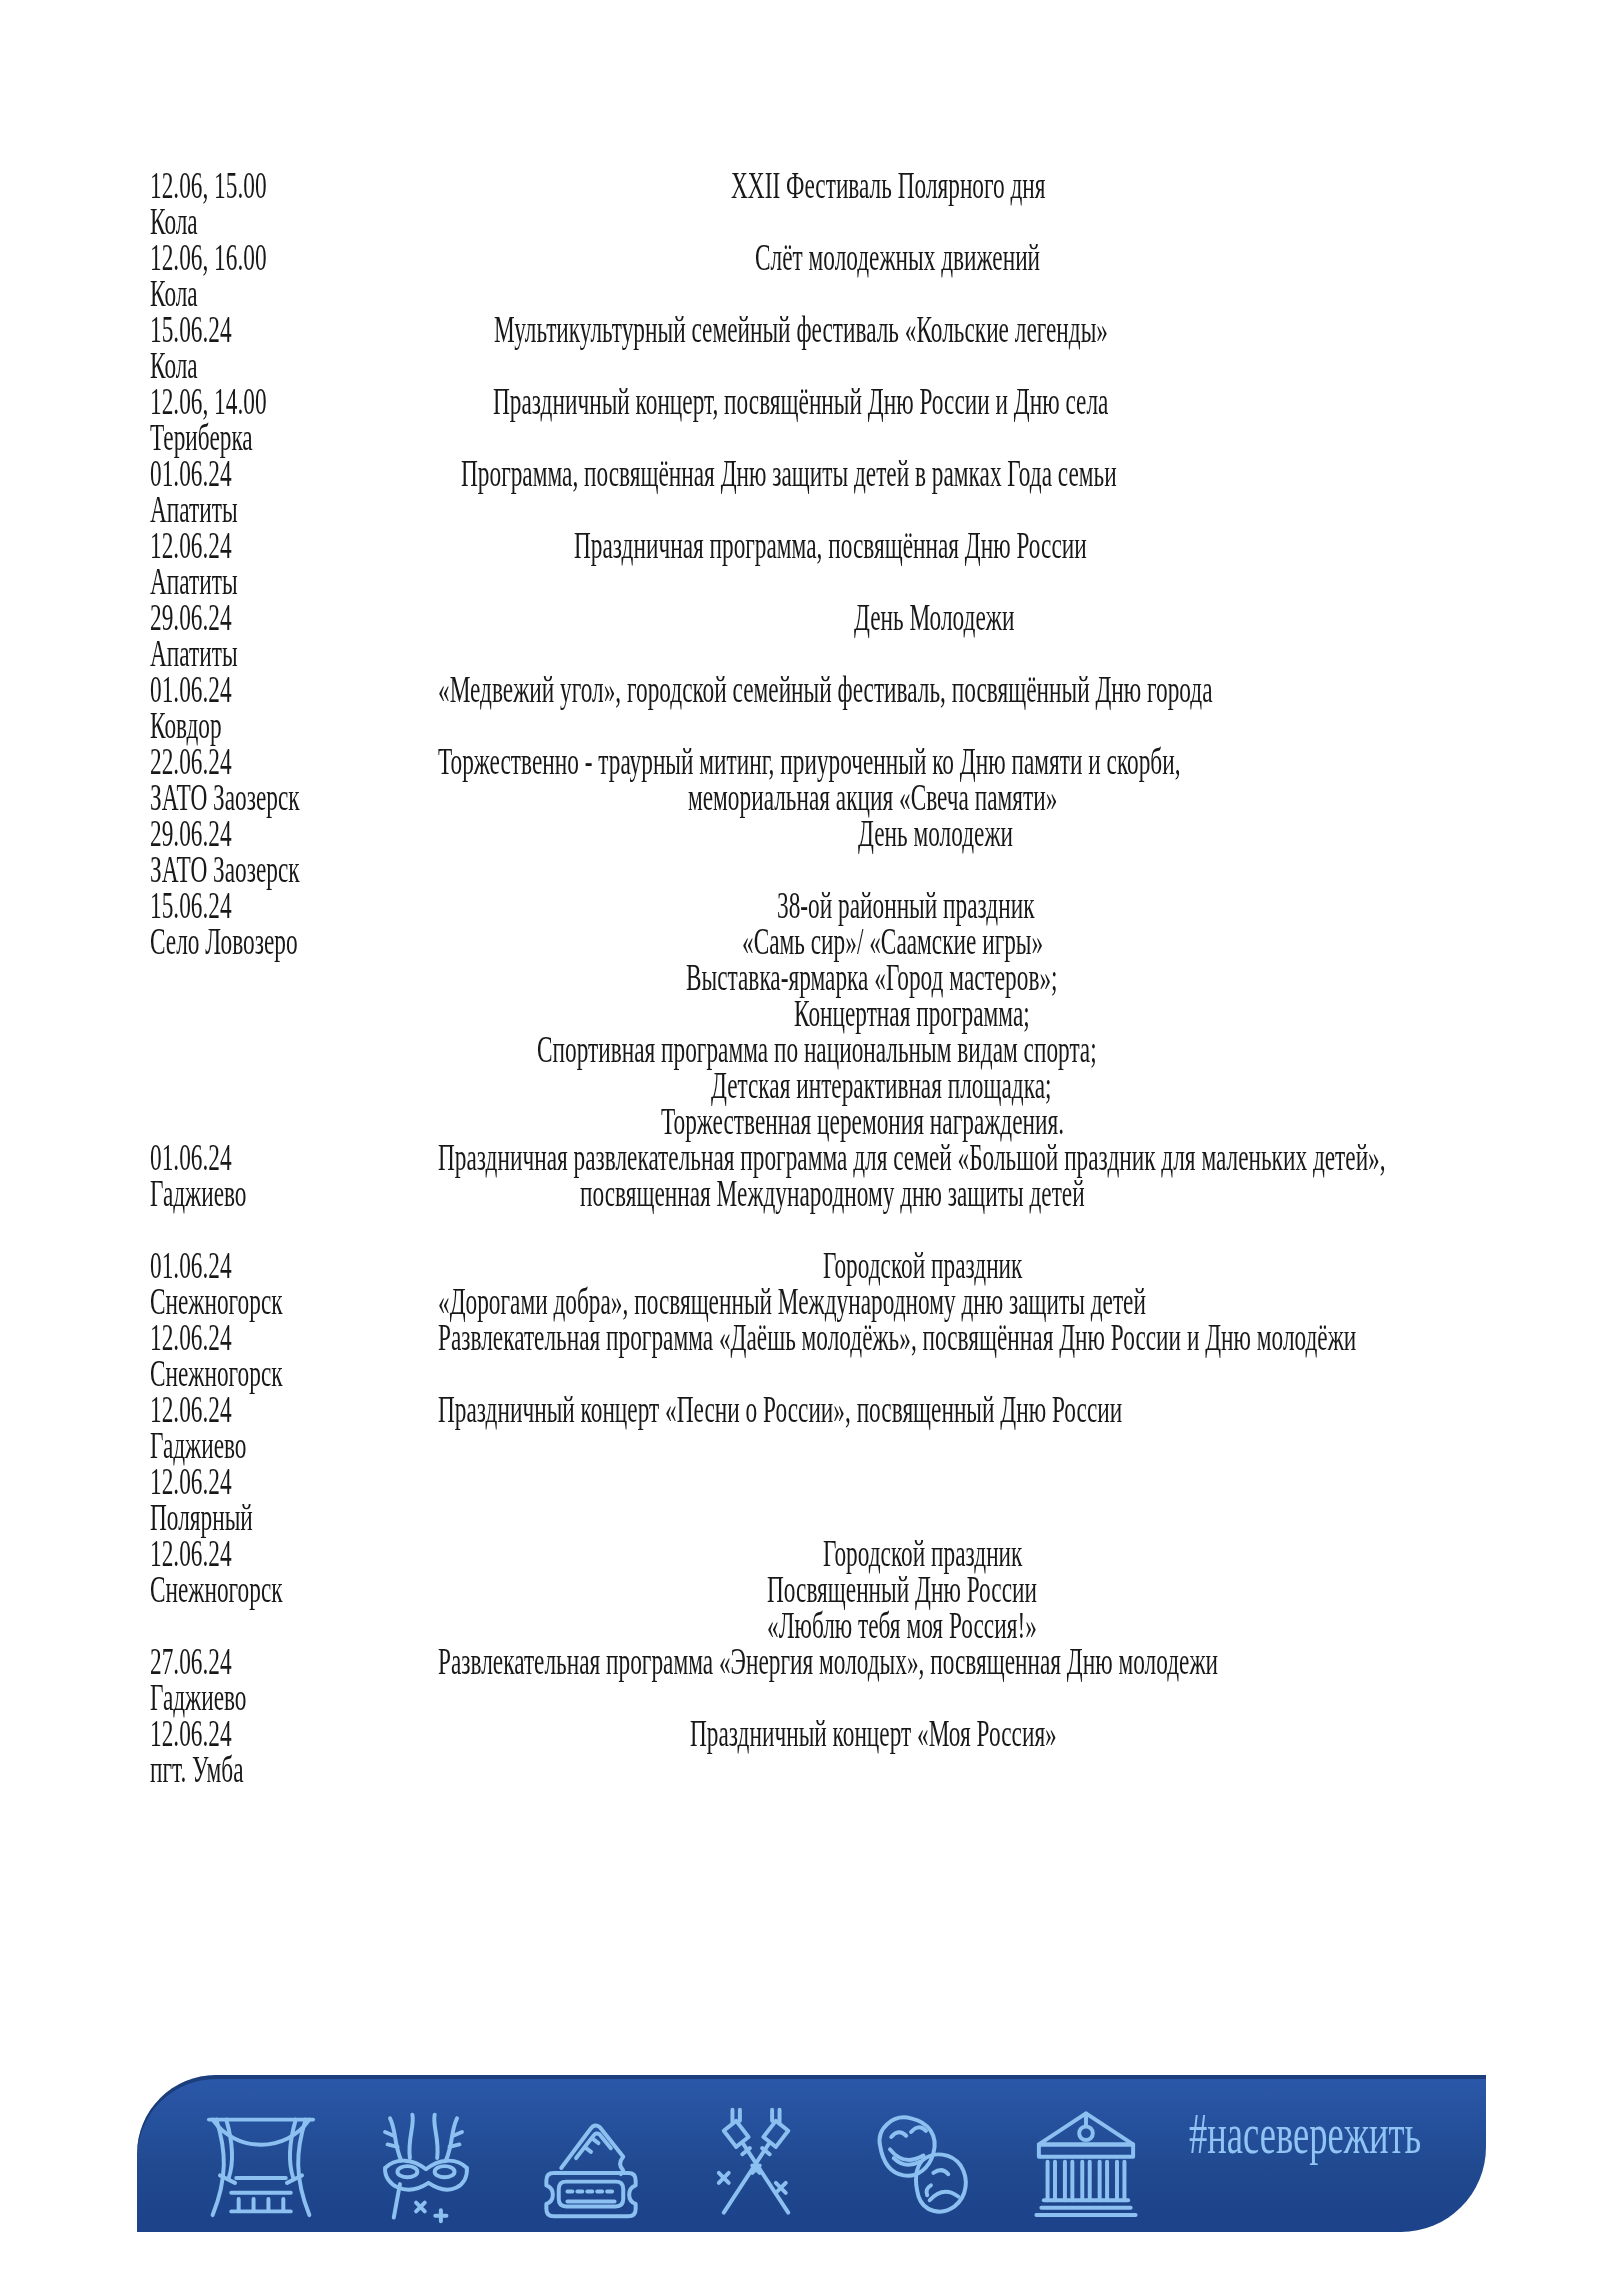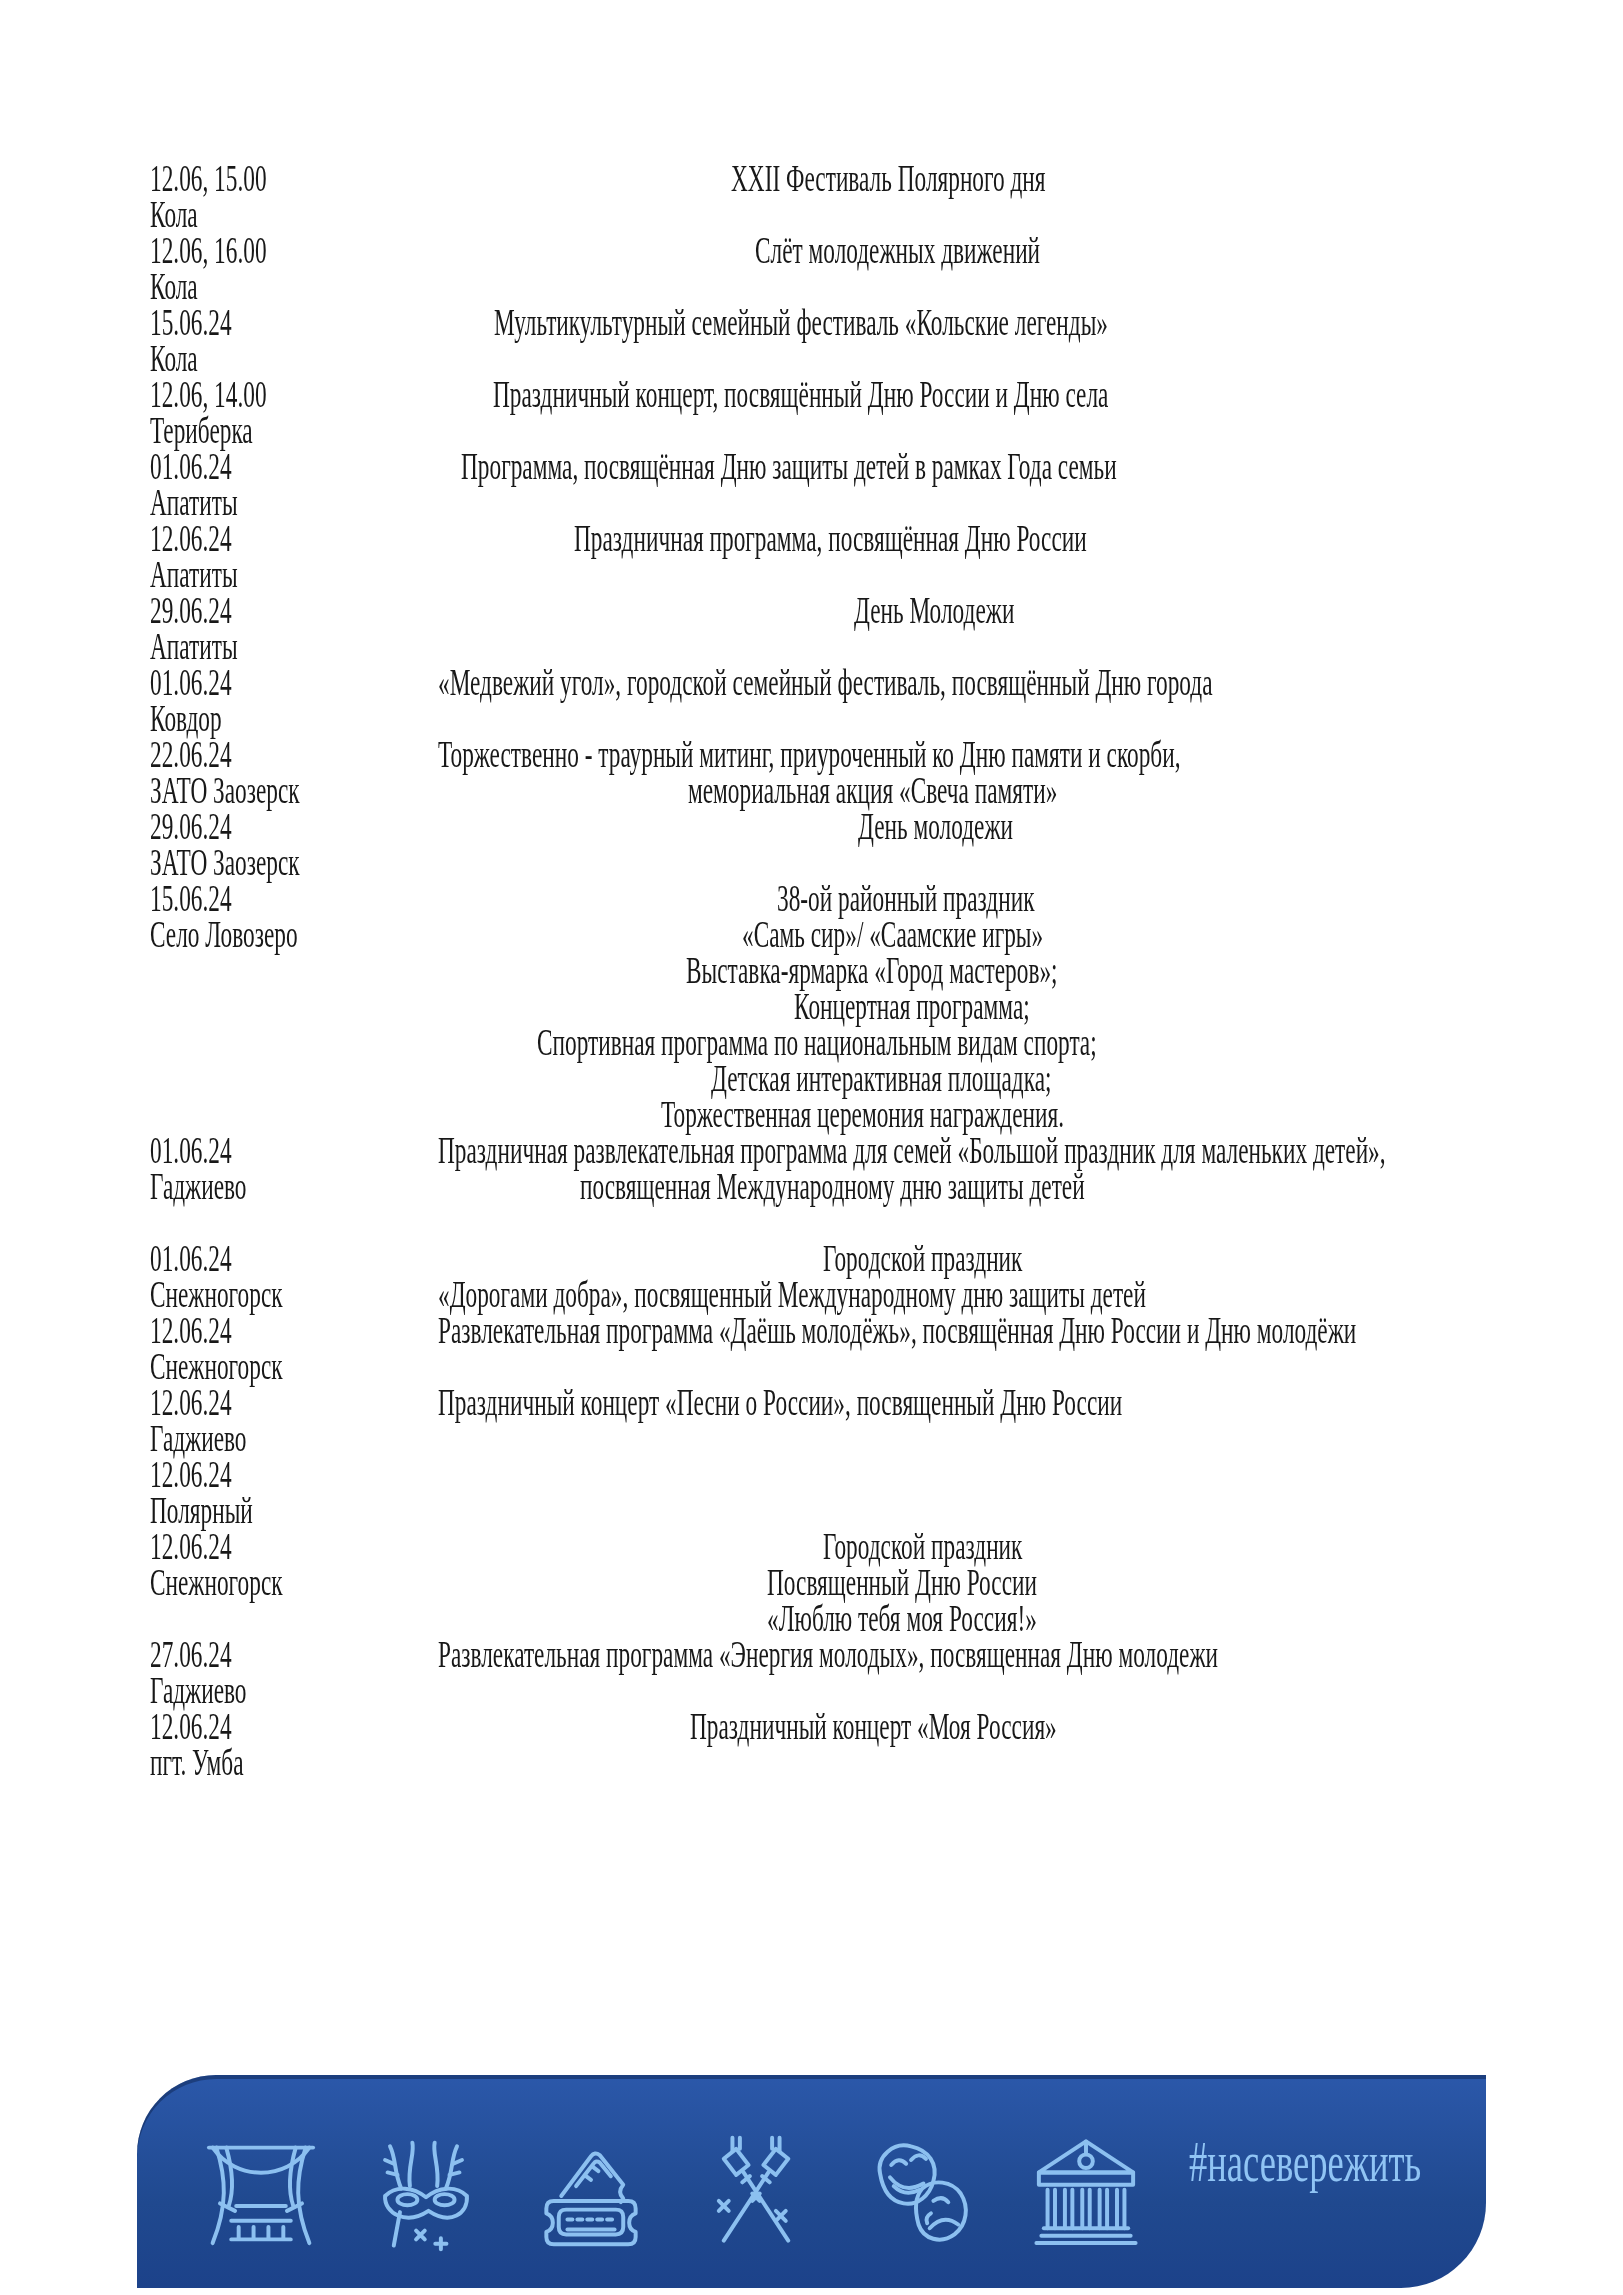"12.06, 15.00" #schedule { top: 161px -> 168px }
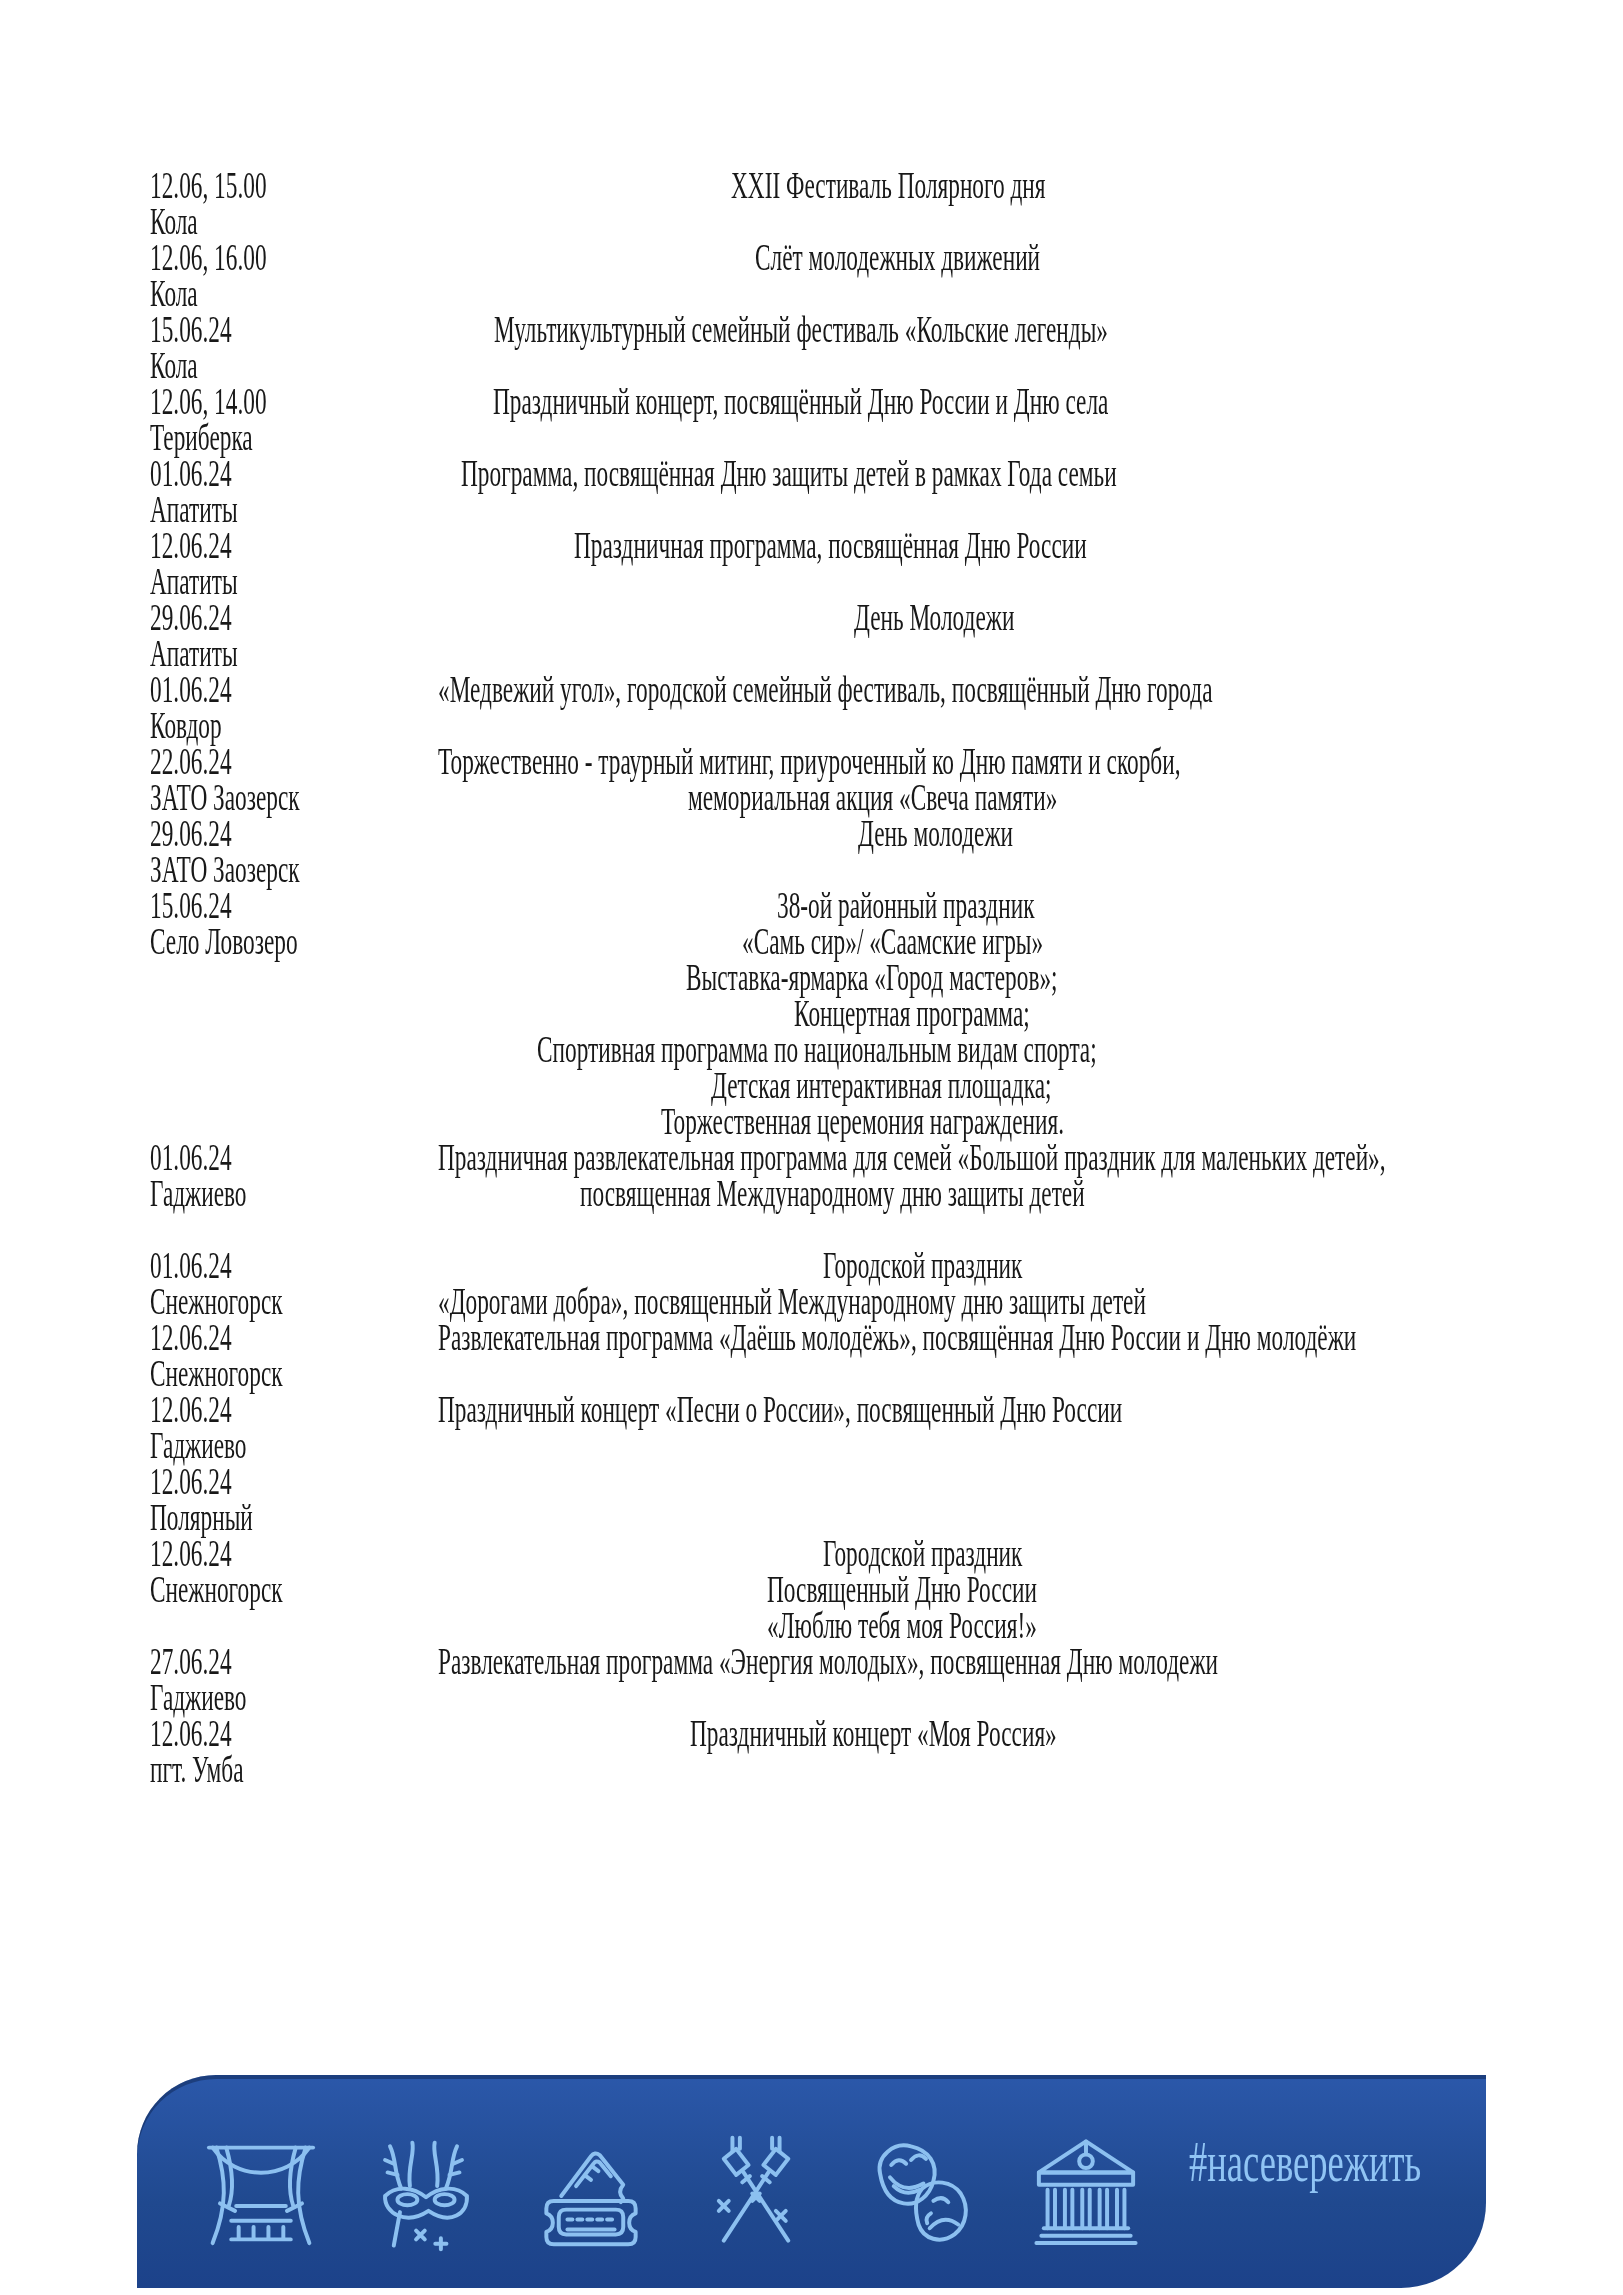"#насевережить" .banner { height: 213px -> 157px }
